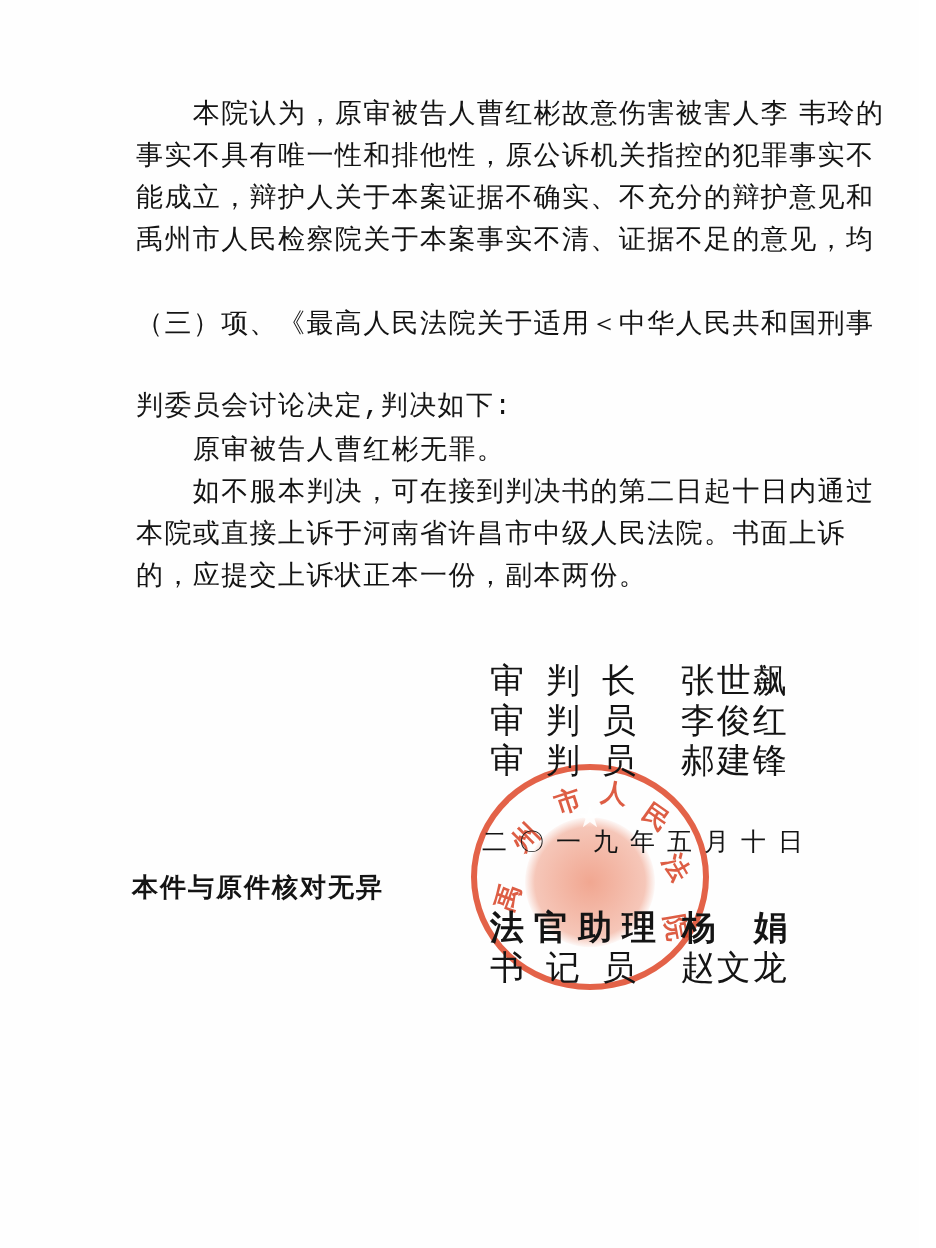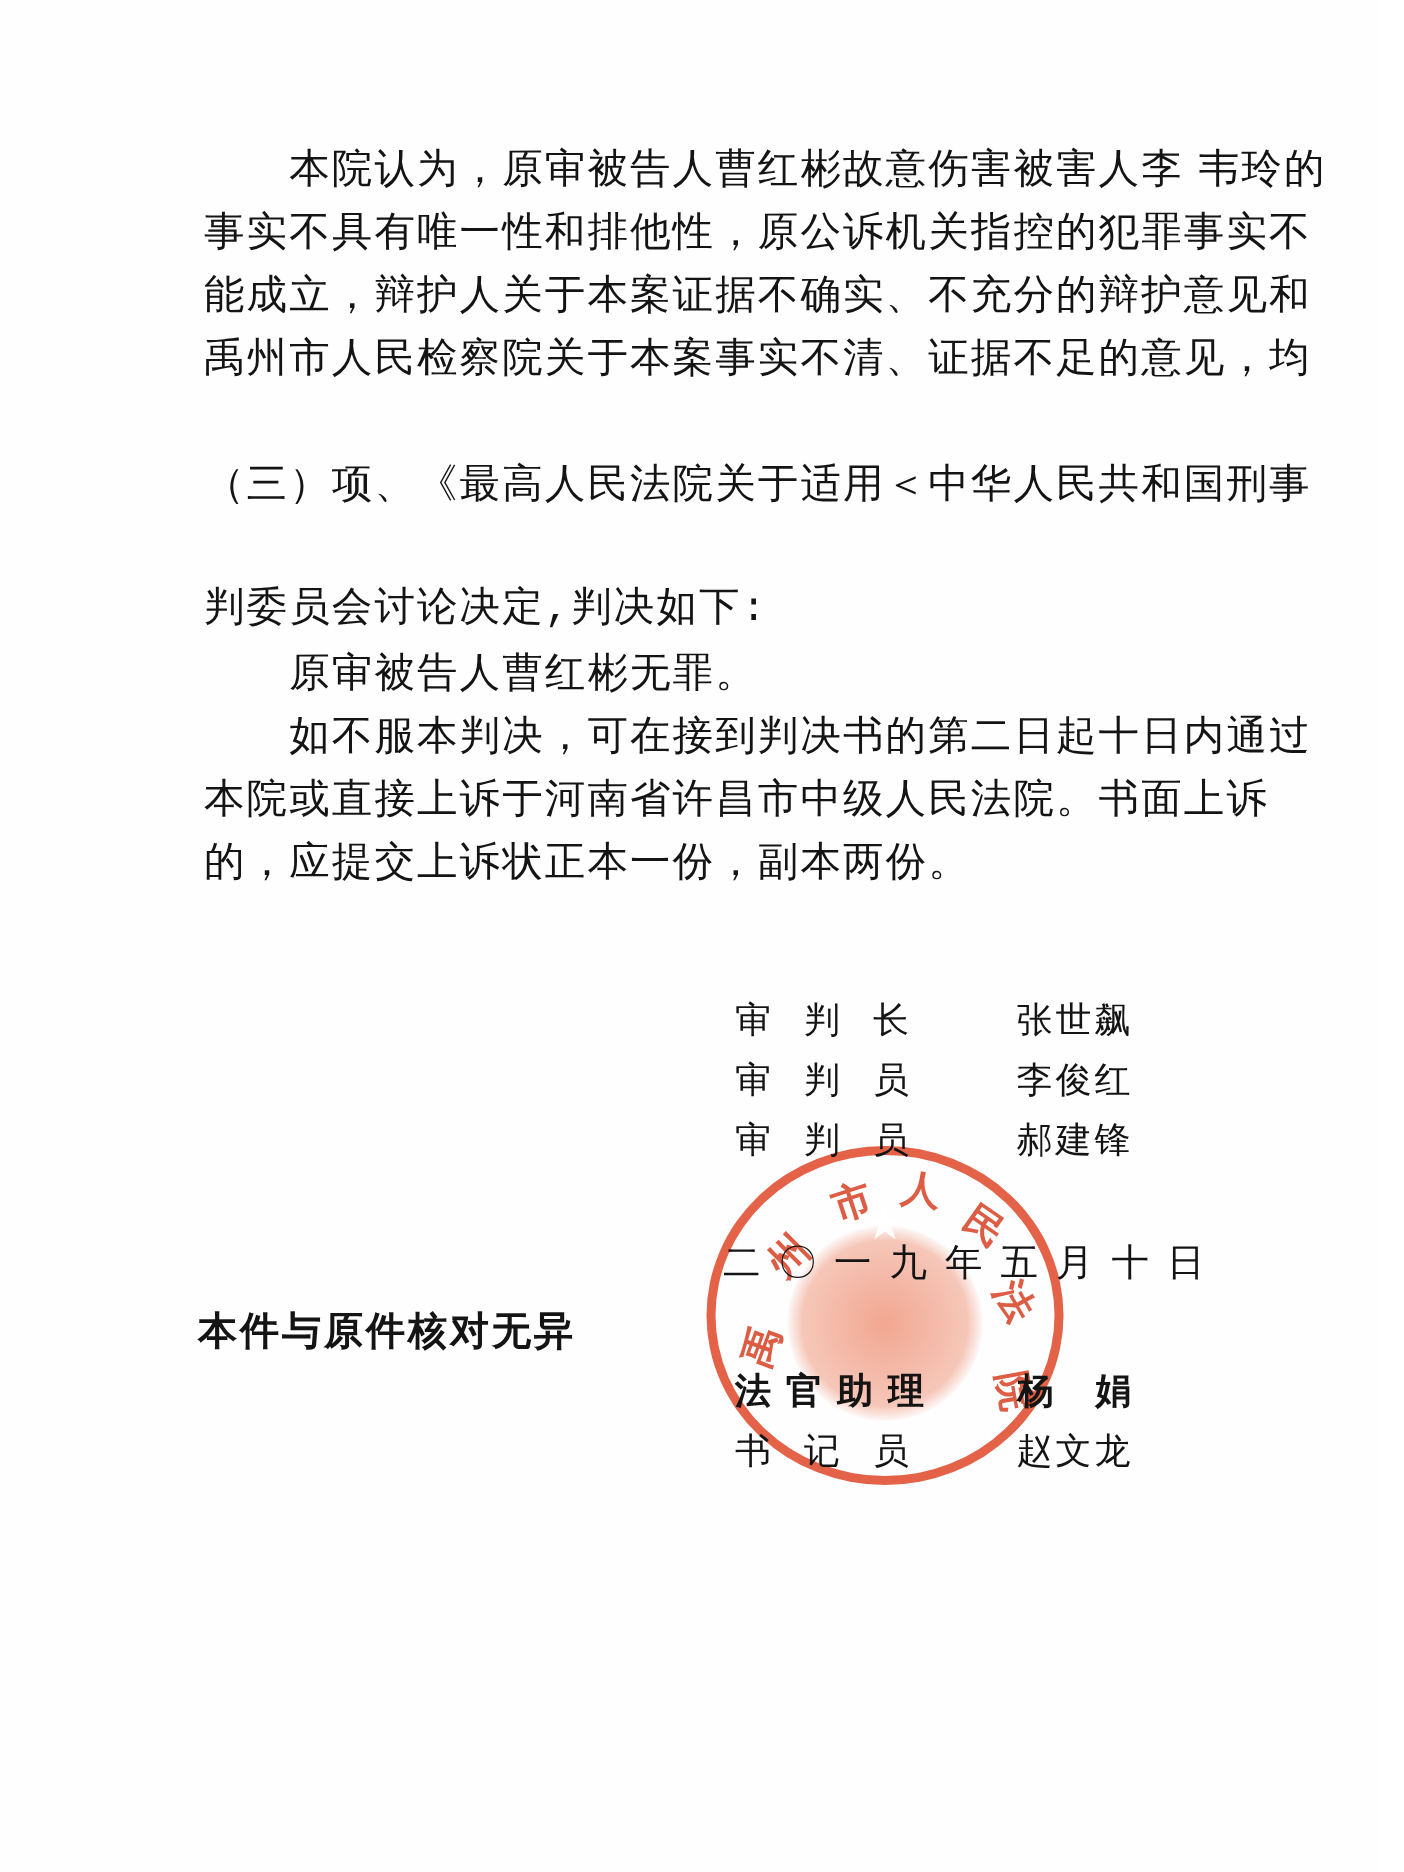"审判长 张世飙" .sig { font-size: 24px -> 34px }
